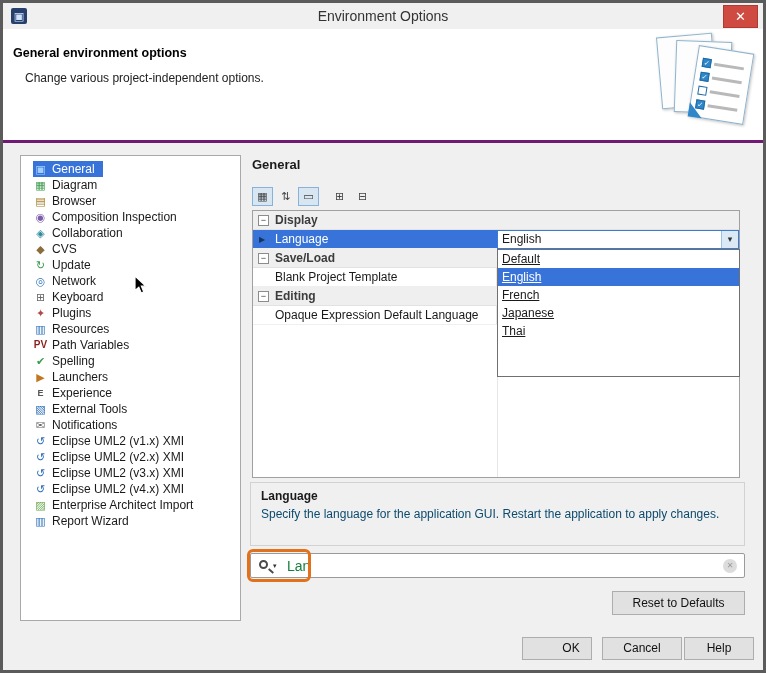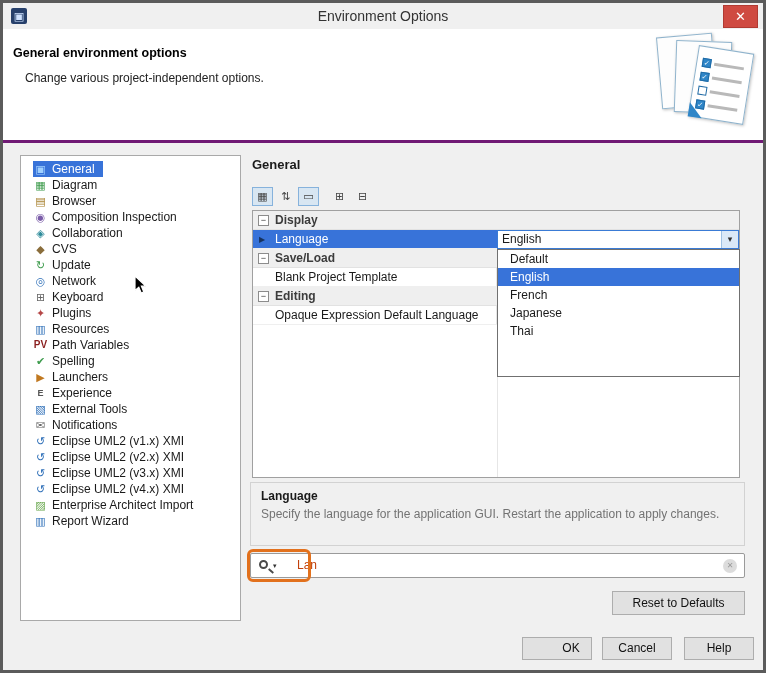"Default" .dropdown li { padding-left: 12px -> 4px; text-decoration: none -> underline }
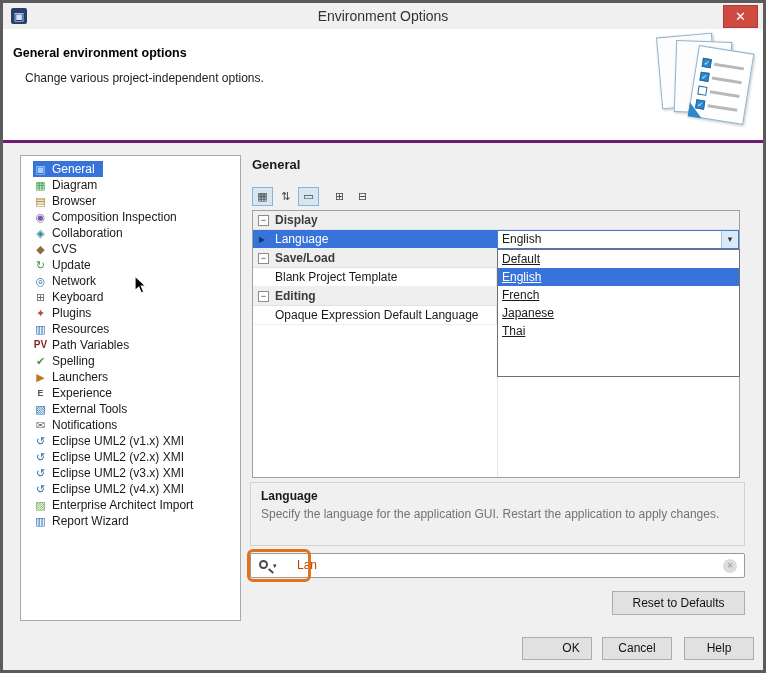"Specify the language for the" .desc-text { color: #737373 -> #0c4a6e }
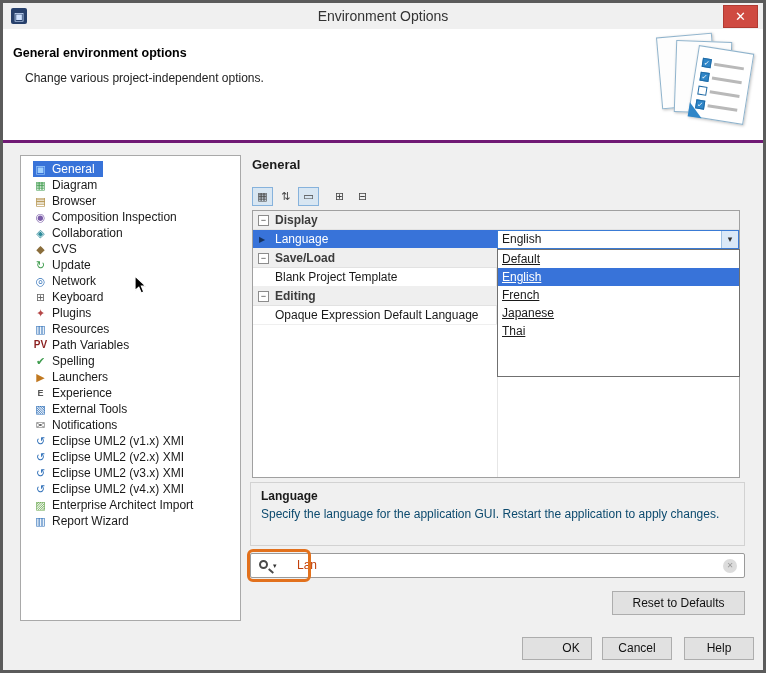"Lan" .search-text { color: #c2410c -> #15803d; font-size: 12px -> 14px; left: 46px -> 36px }
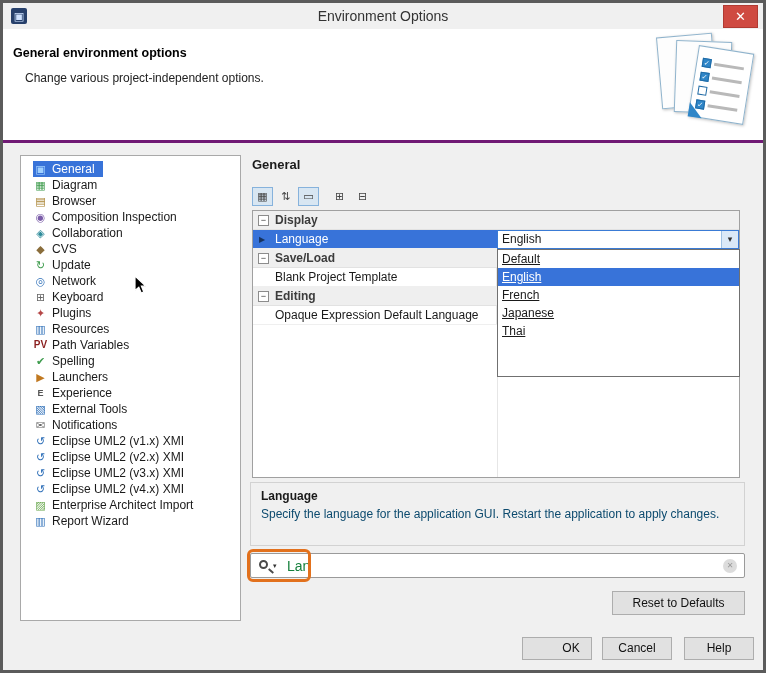"Cancel" .cancel-btn { width: 70px -> 80px }
